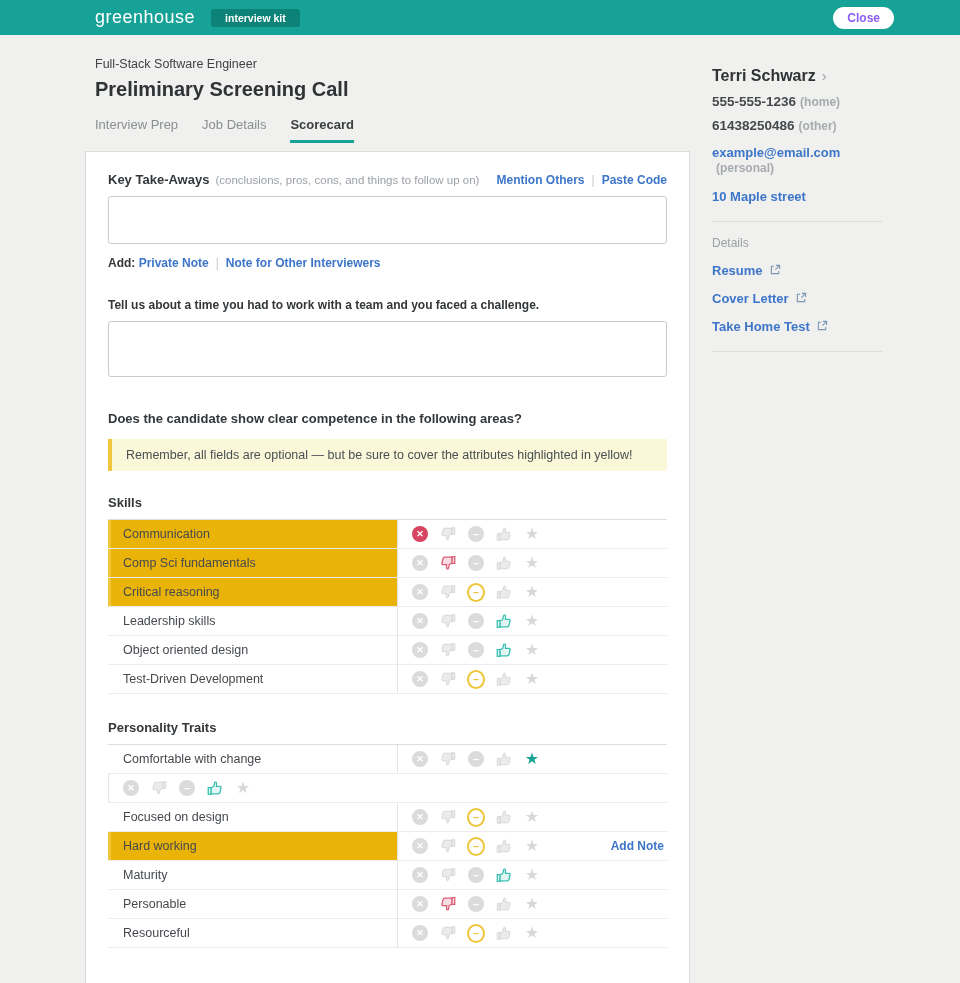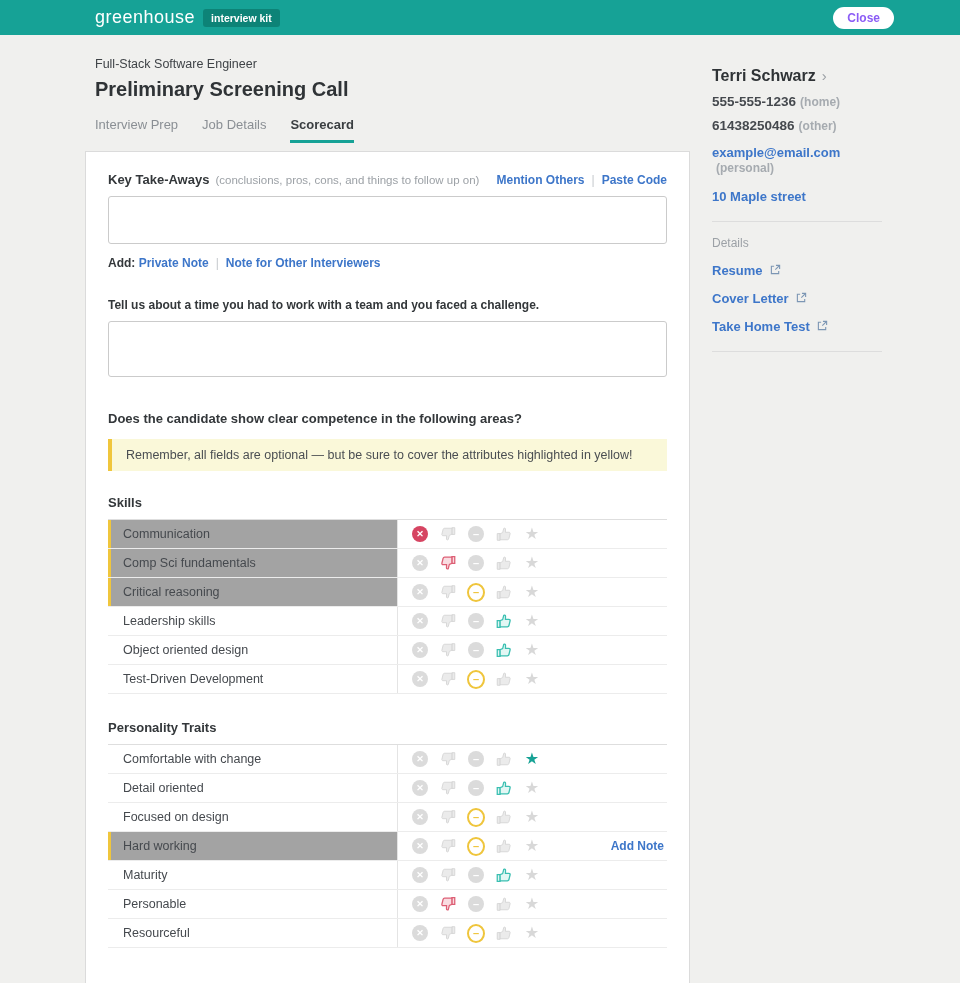"interview kit" .kit-badge { margin-left: 8px -> 16px; padding: 3px 8px -> 3px 14px }
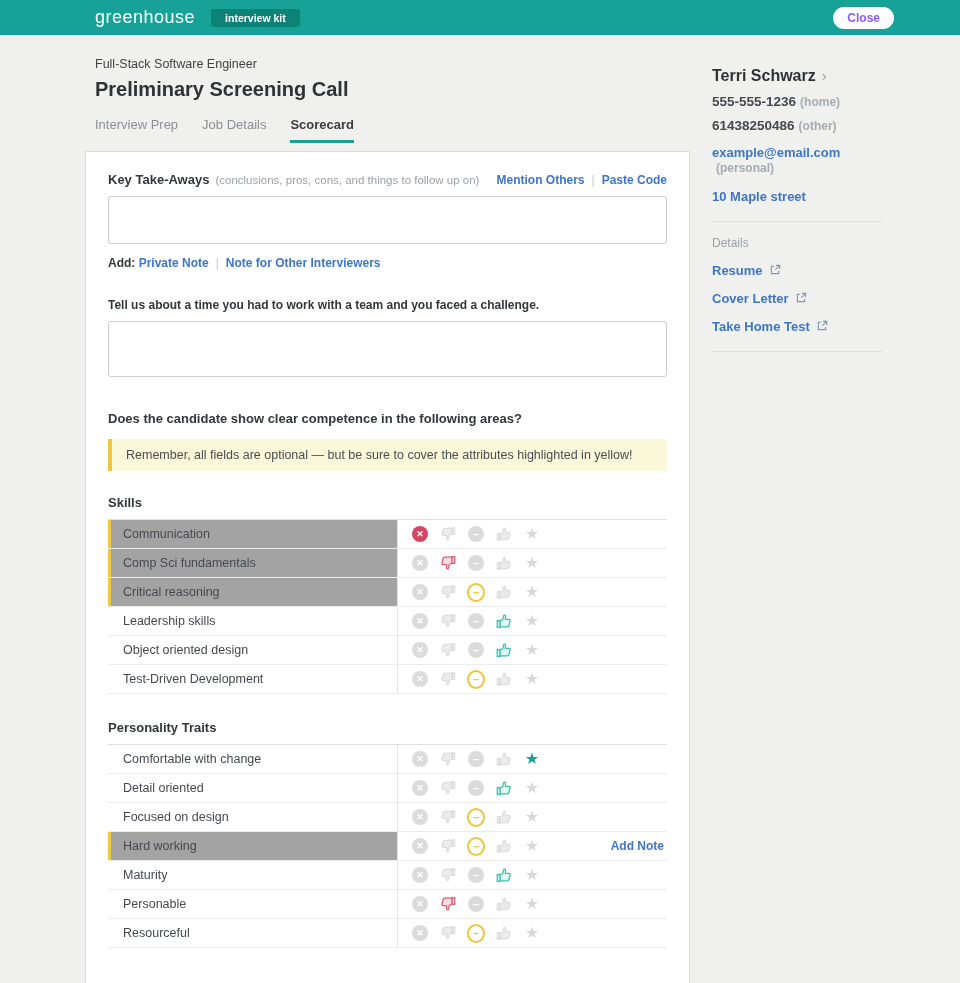"Communication" .trait-row.highlight .row-label-cell { background: #a3a3a3 -> #eab308 }
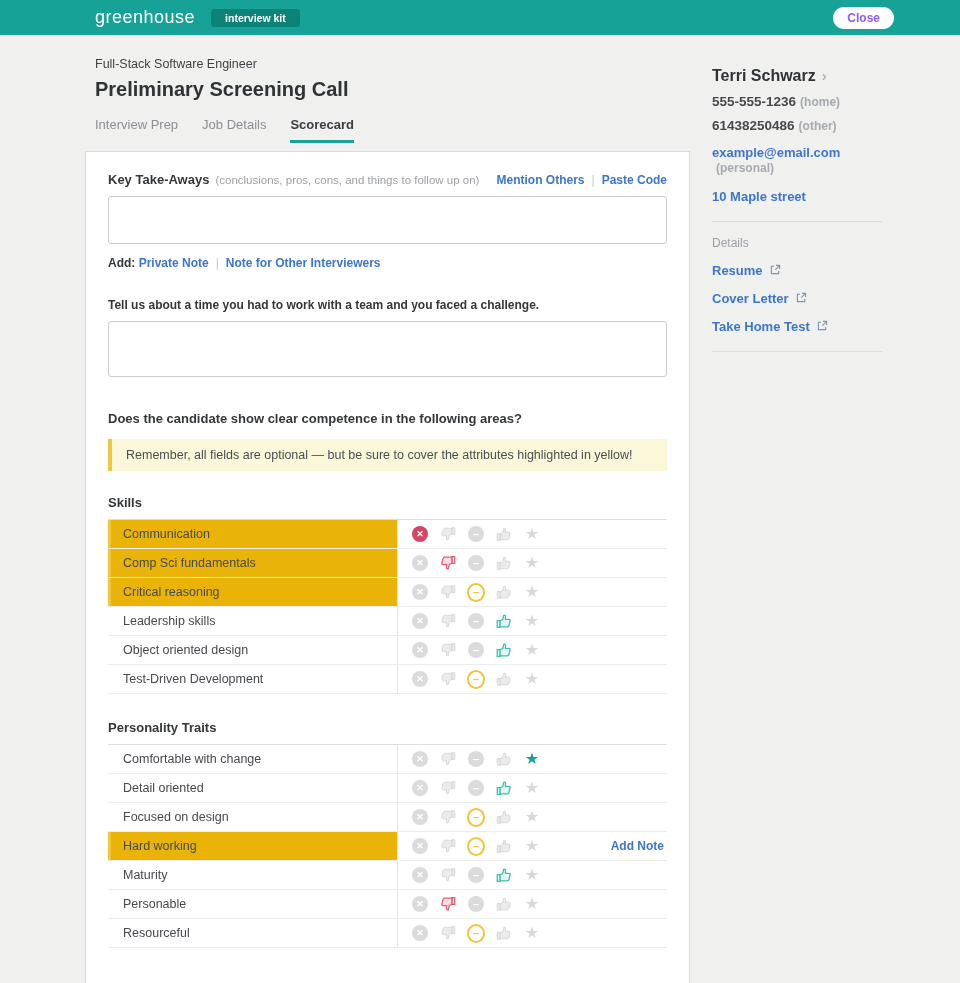"Detail oriented" div.row-label-cell { html: <div>Detail oriented</div> -> none }
